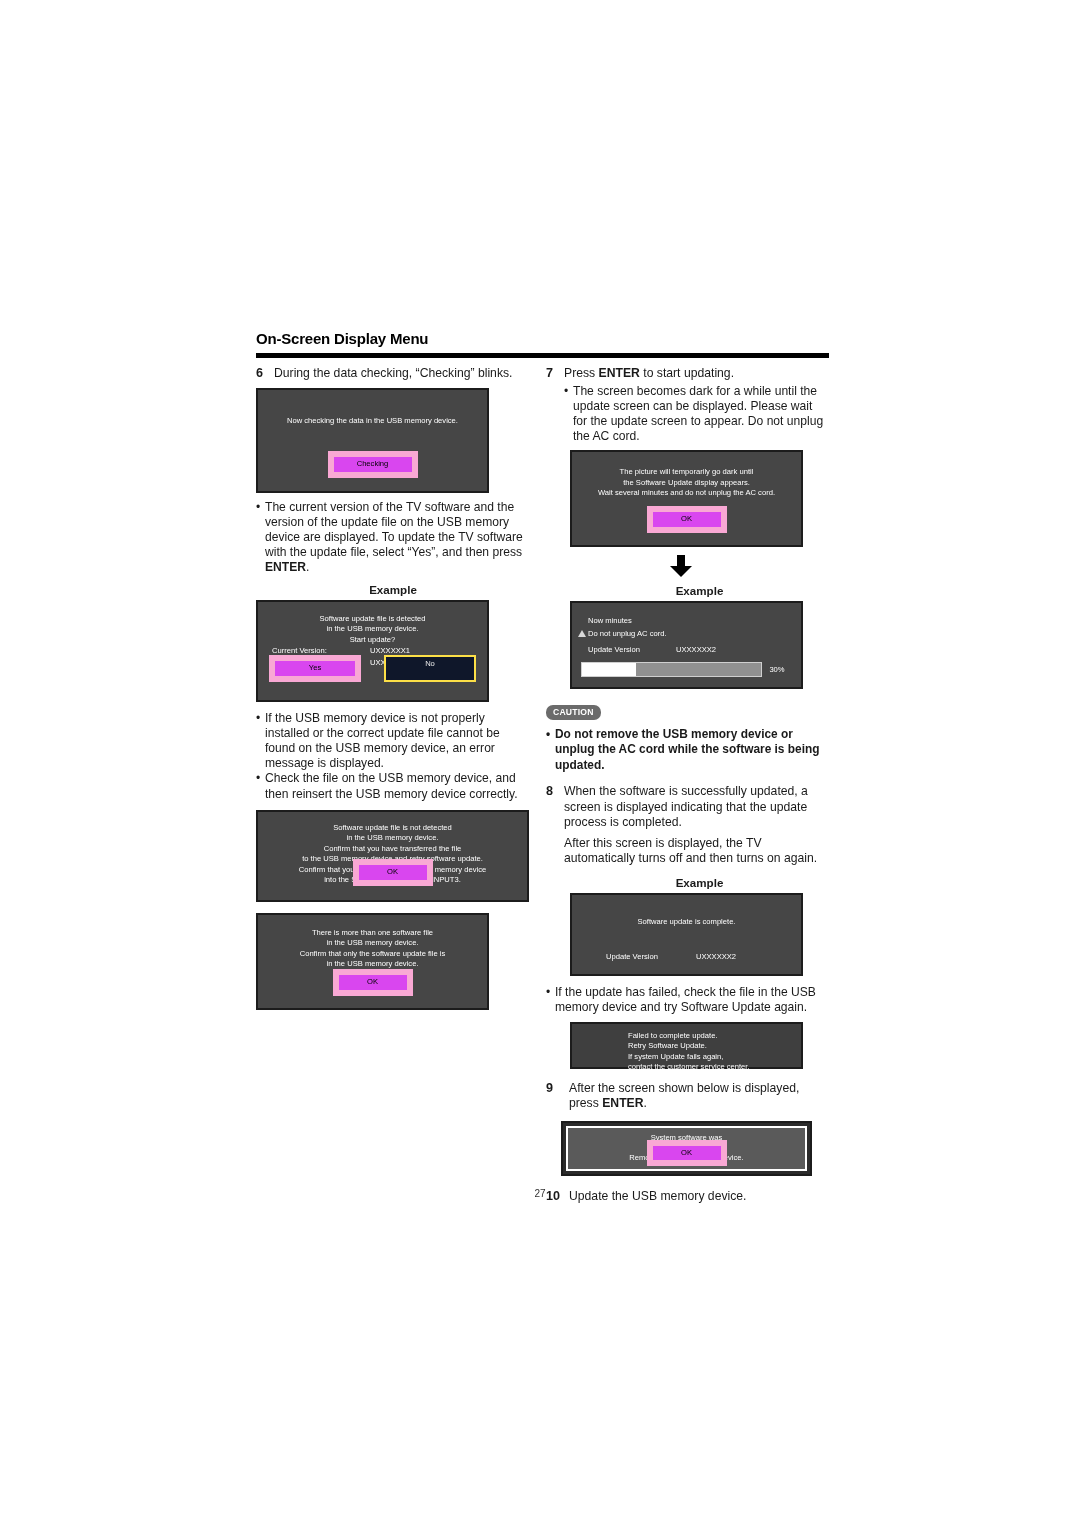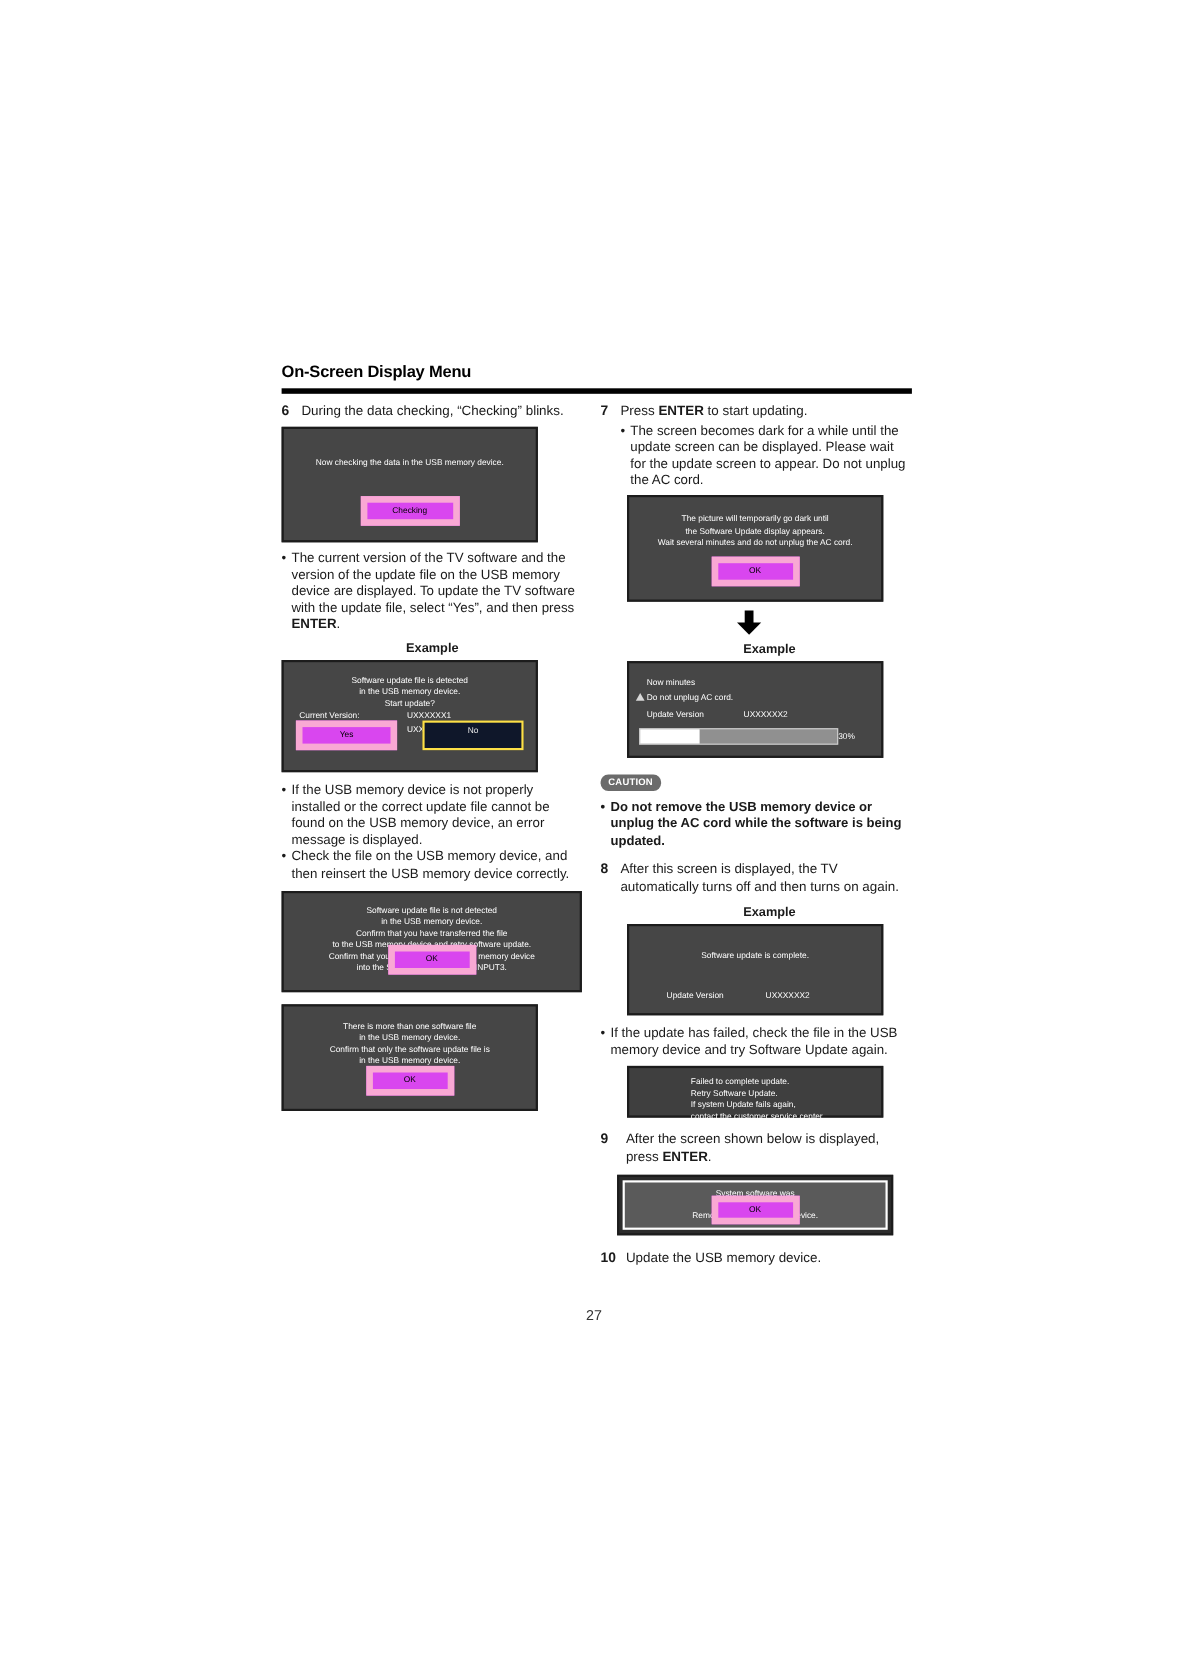"30%" .progress-pct { text-align: left -> center }
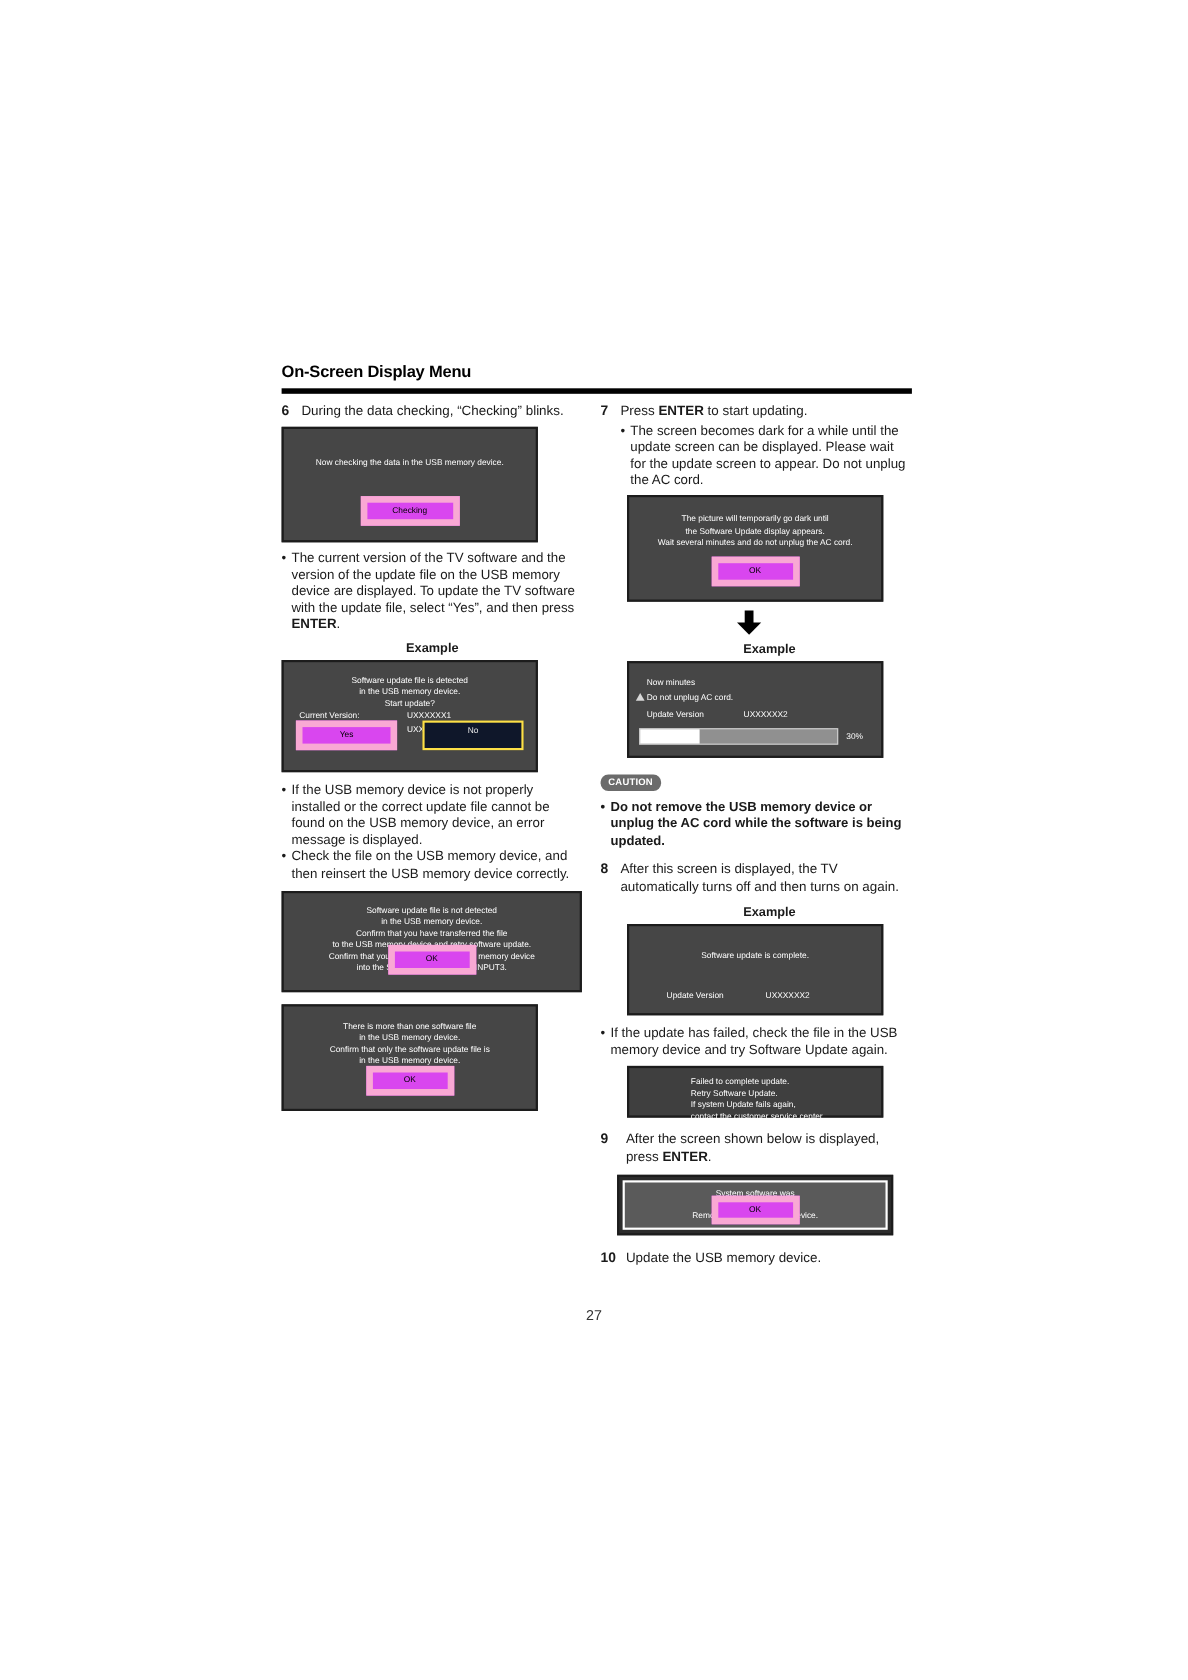"When the software is successfully" span { html: none -> <span>When the software is successfully updated, a screen is displayed indicating that the update process is completed.</span> }
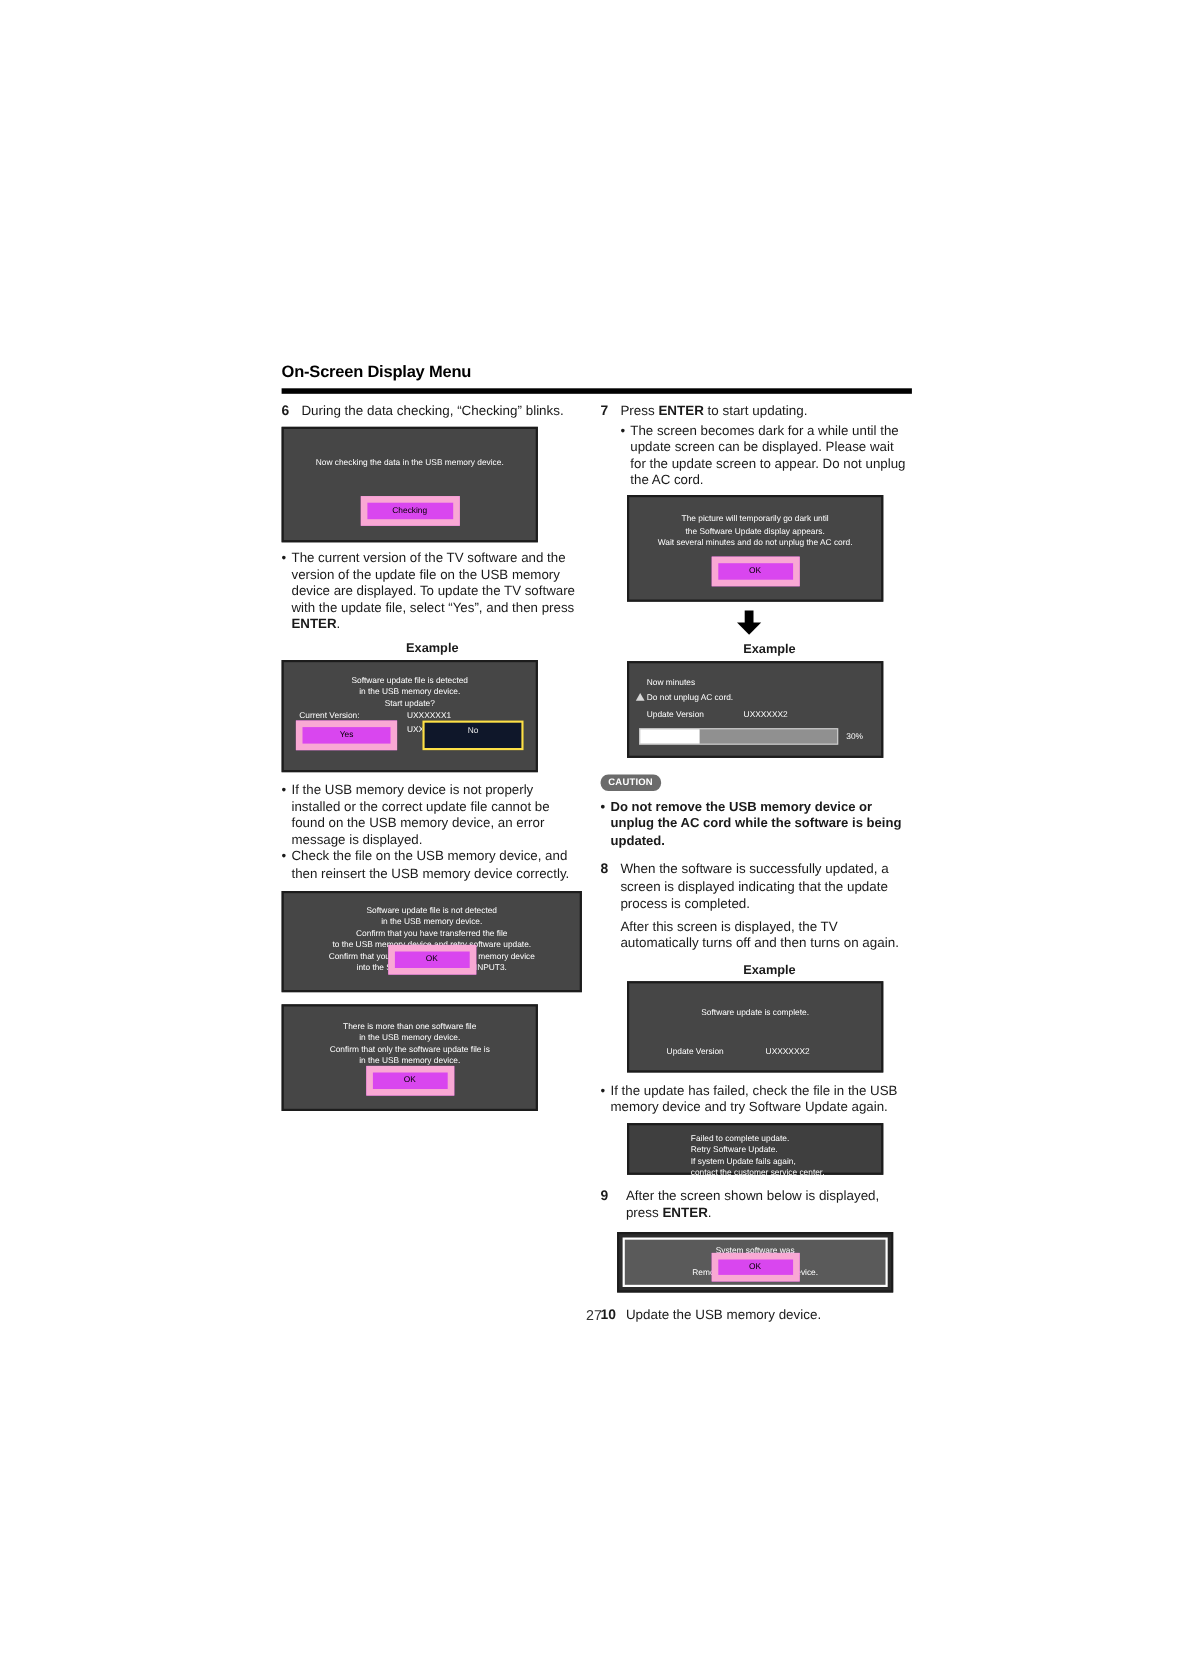"27" .page-number { font-size: 13px -> 10px }
